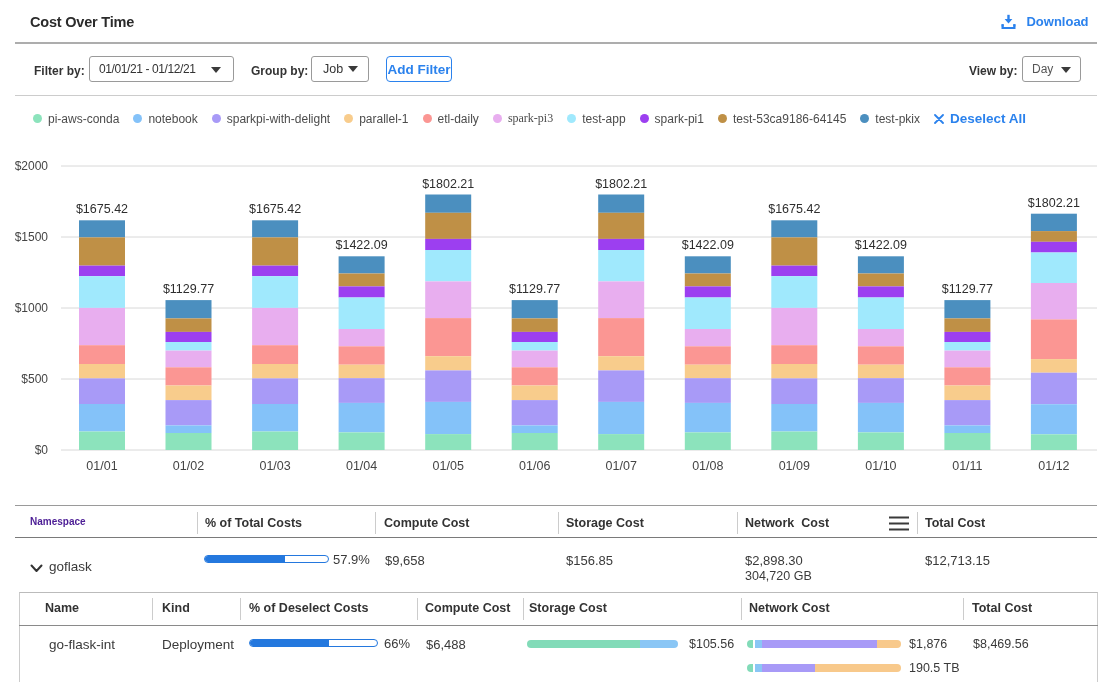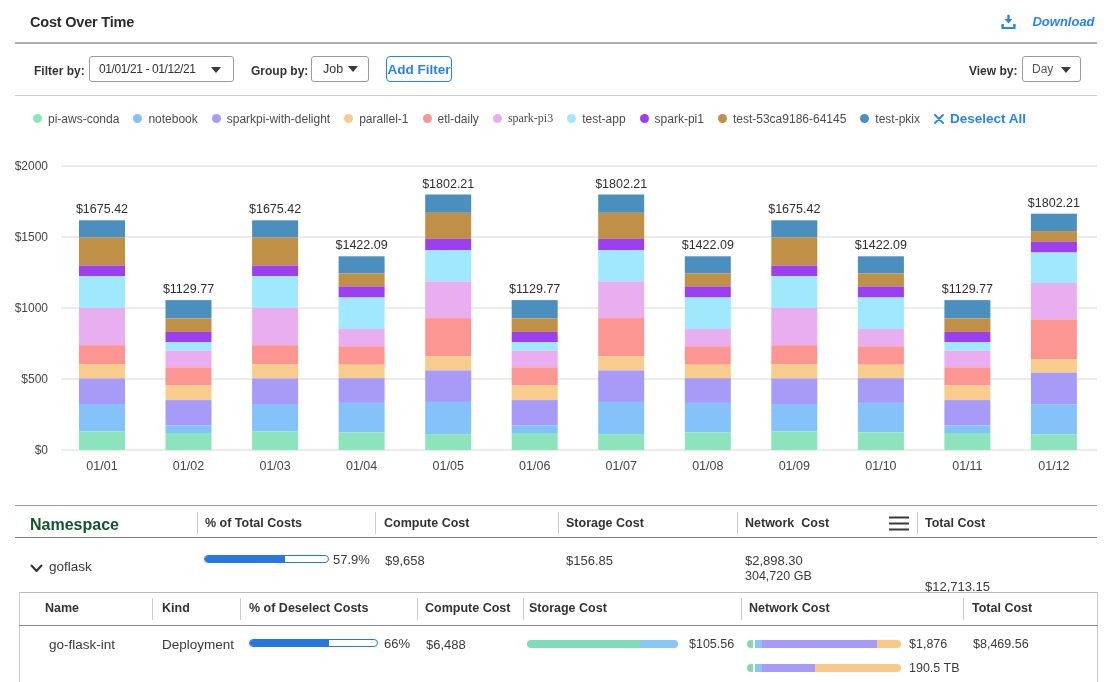"Download" span.bold { font-style: italic -> none; margin-left: 11px -> 5px }
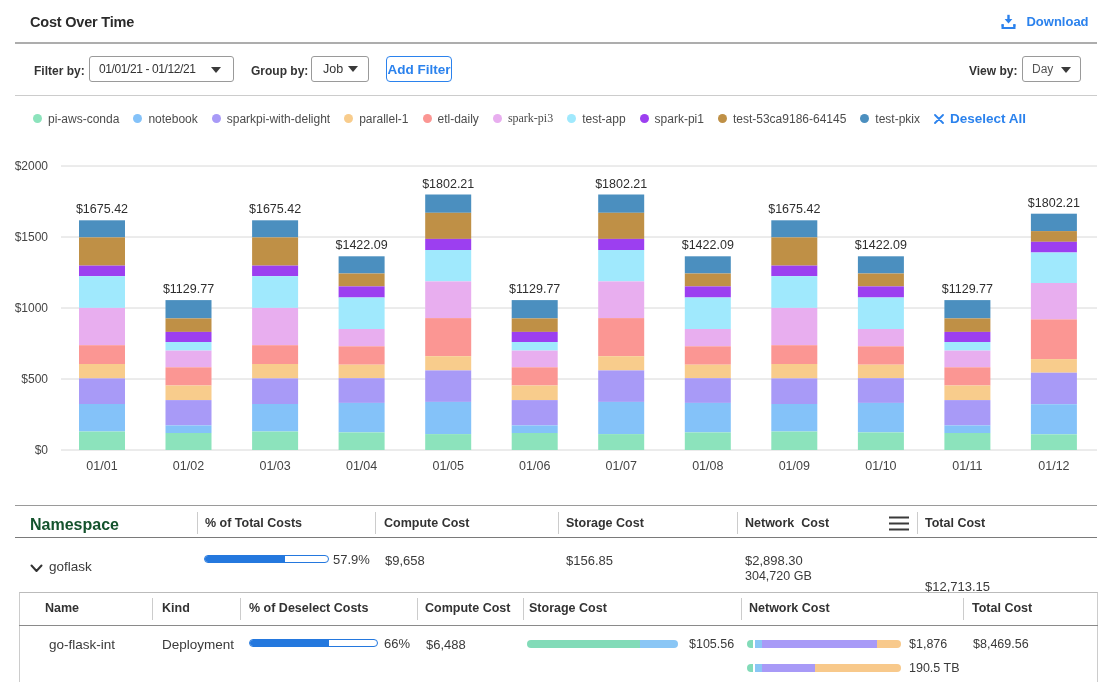"Namespace" div.abs { color: #14532d -> #4c1d95; font-size: 16px -> 10px }
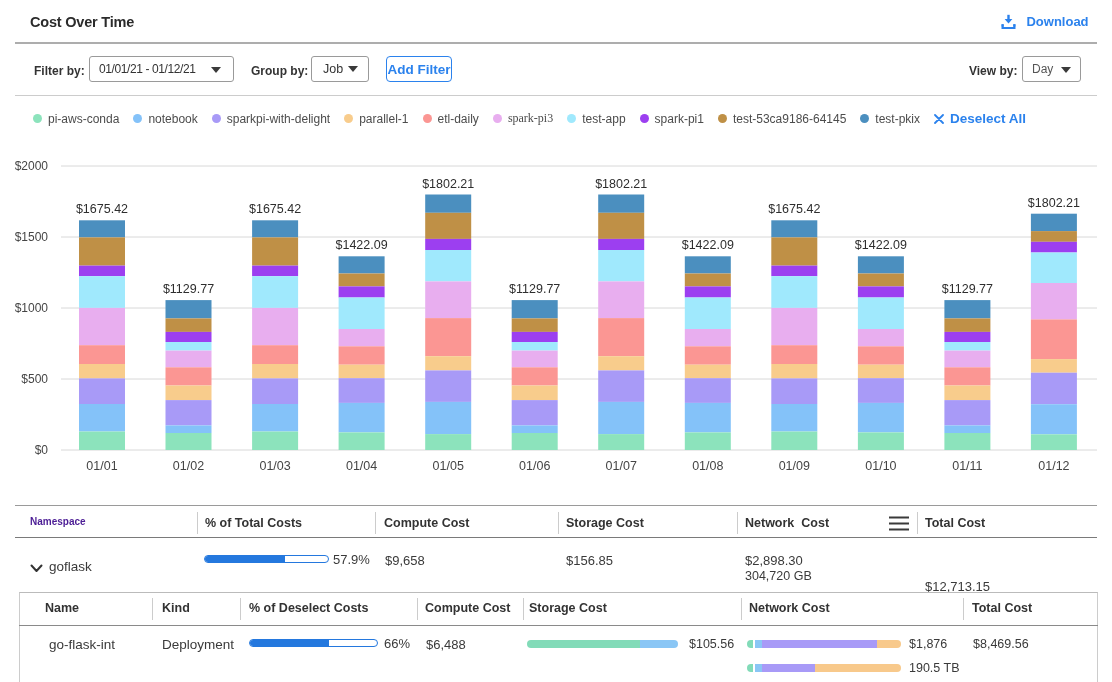"$12,713.15" div.abs { margin-top: 26px -> none }
